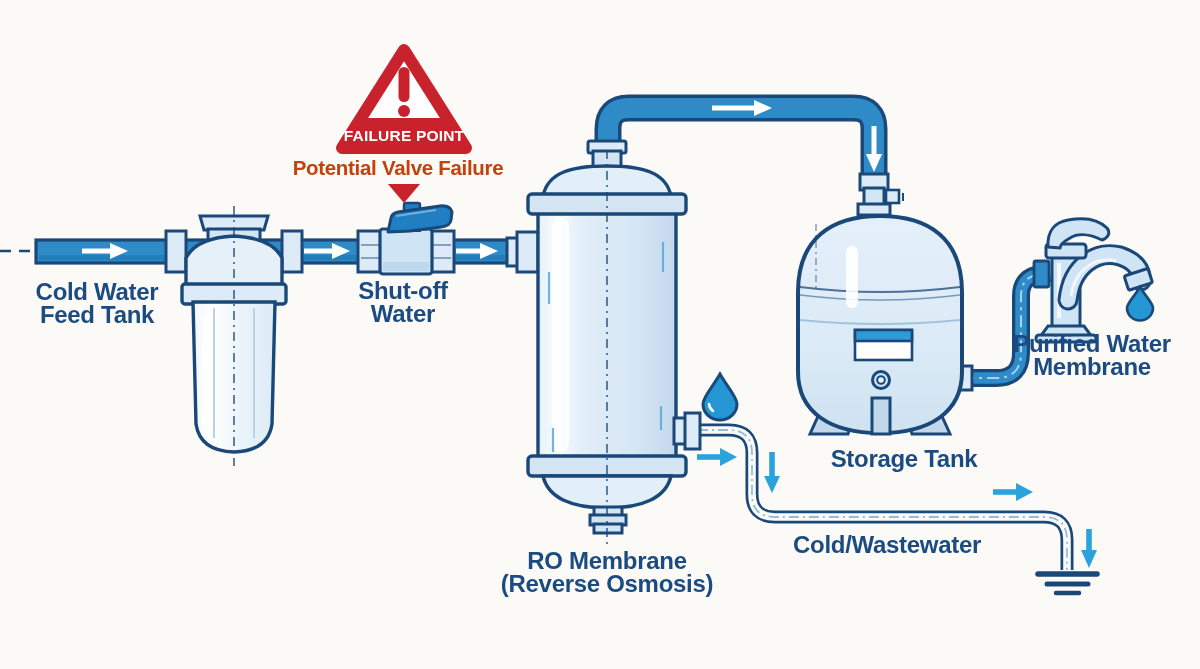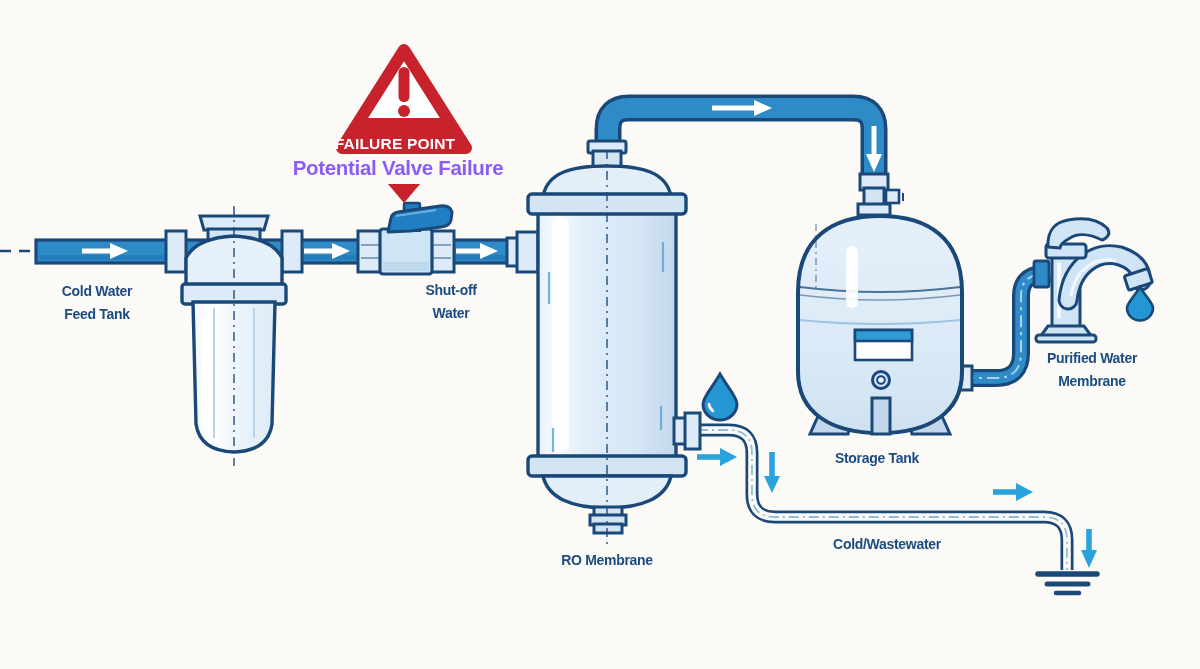"FAILURE POINT" div.badge-text { left: 395px -> 404px; margin-top: 8px -> none }
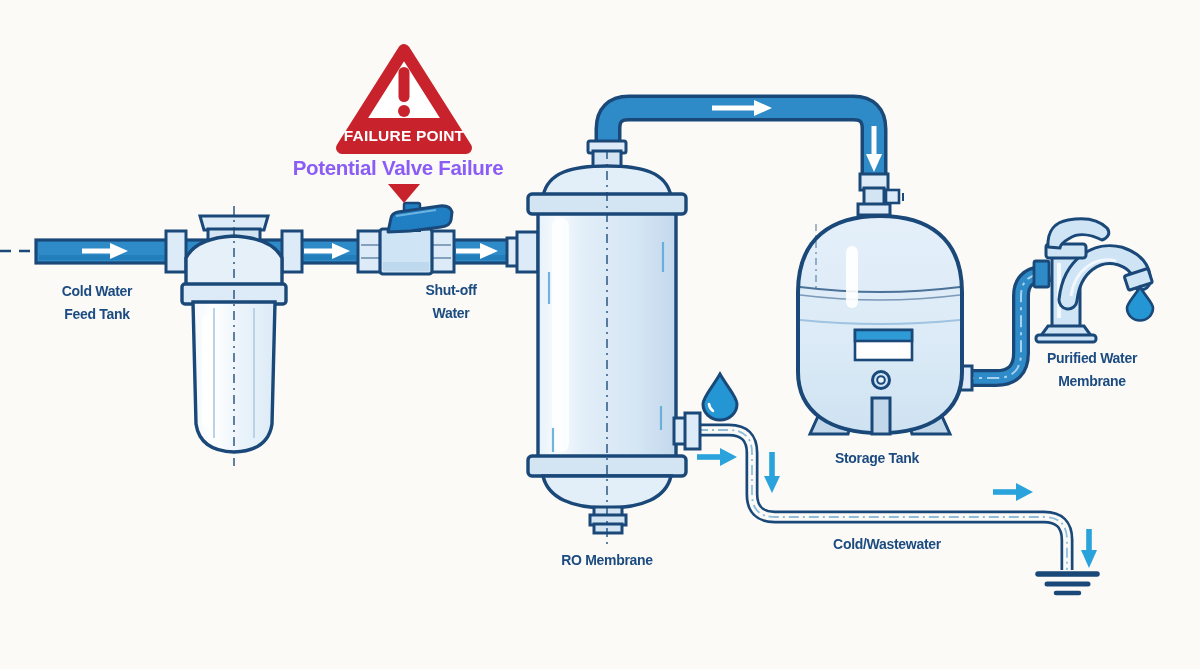"Potential Valve Failure" .caption { color: #8b5cf6 -> #c2410c }
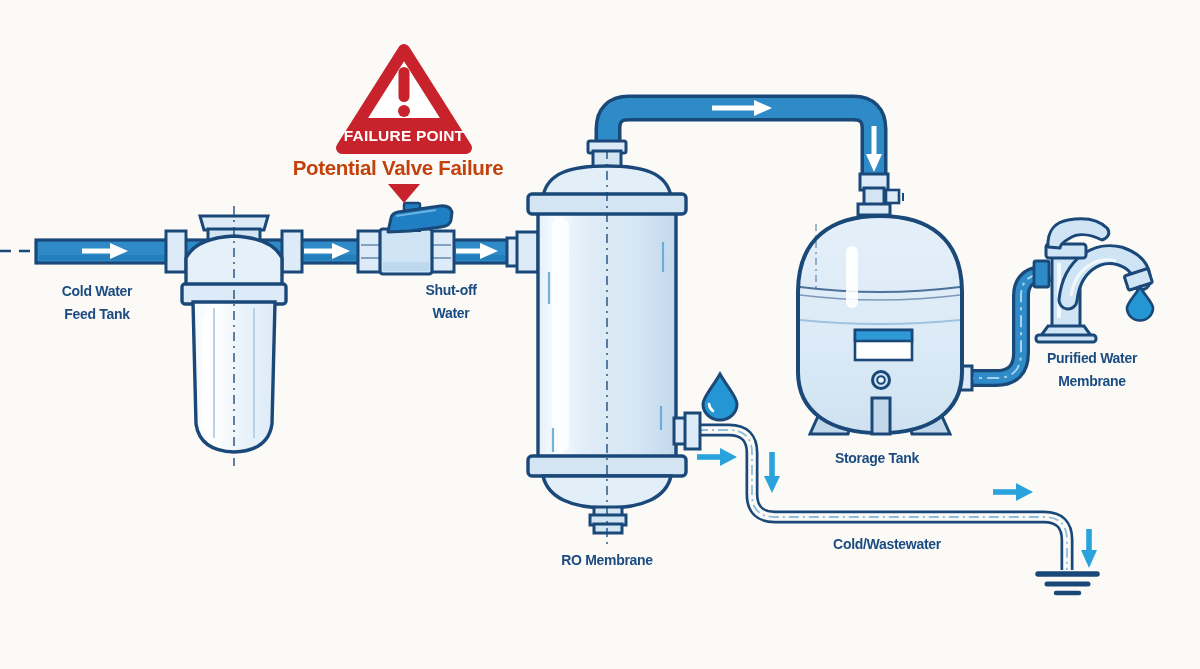"Cold Water" .label { font-size: 14px -> 24px }
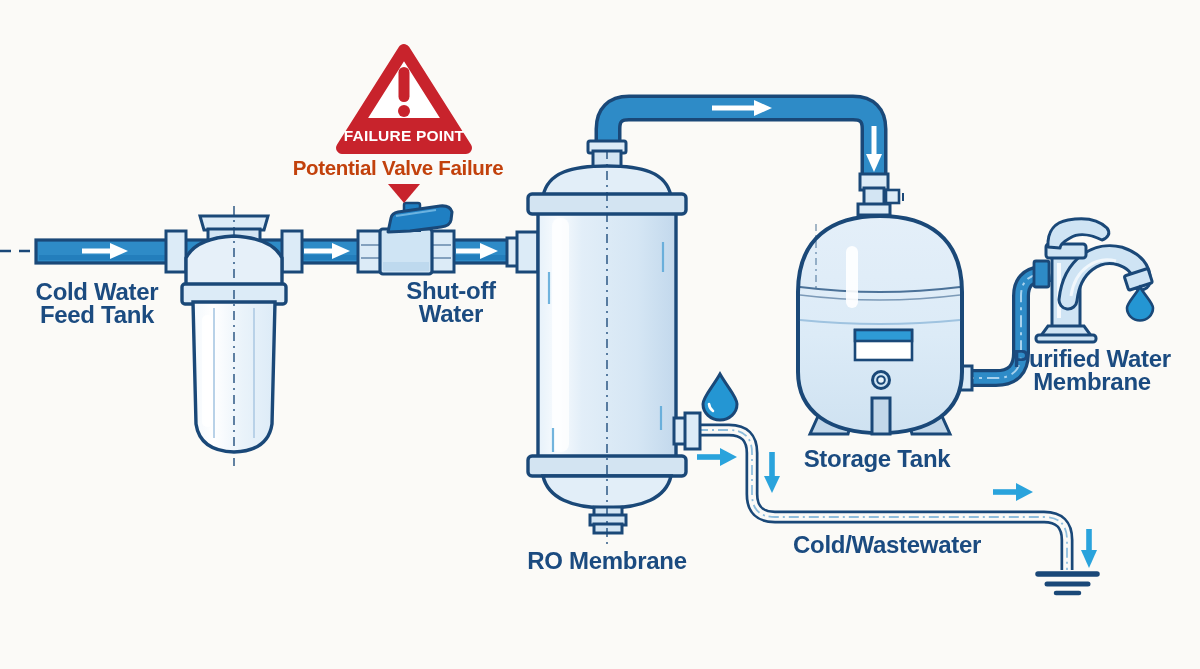"Shut-off" div.label { margin-left: 48px -> none }
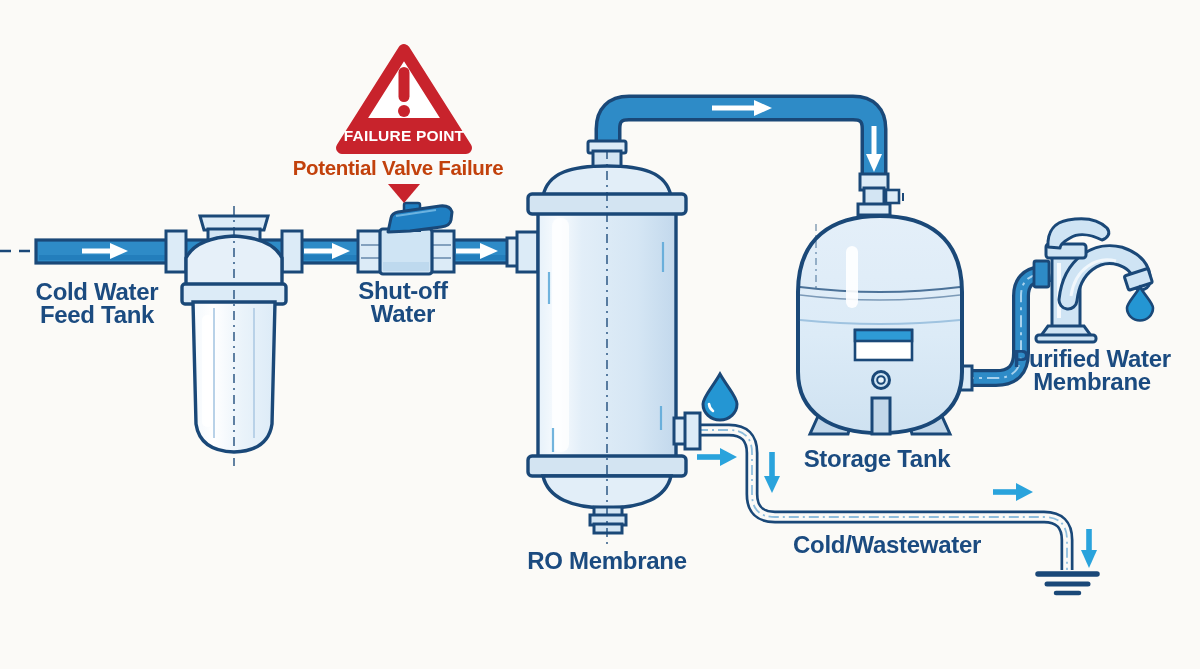"Purified Water" div.label { top: 347px -> 332px }
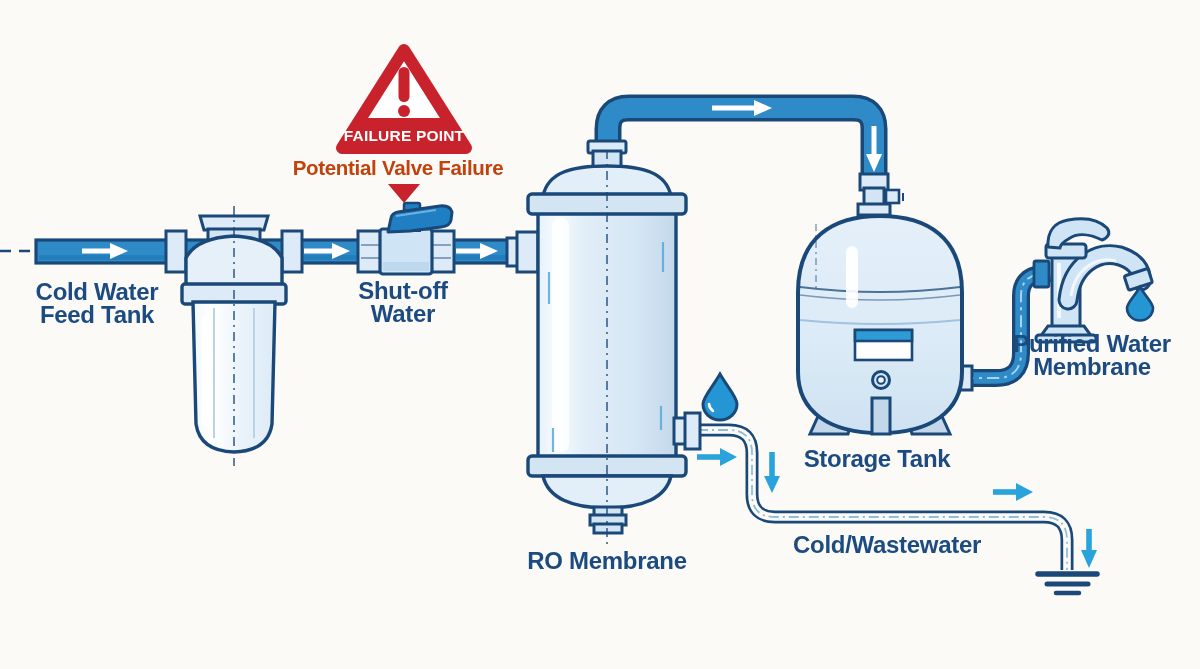"Storage Tank" div.label { left: 877px -> 904px }
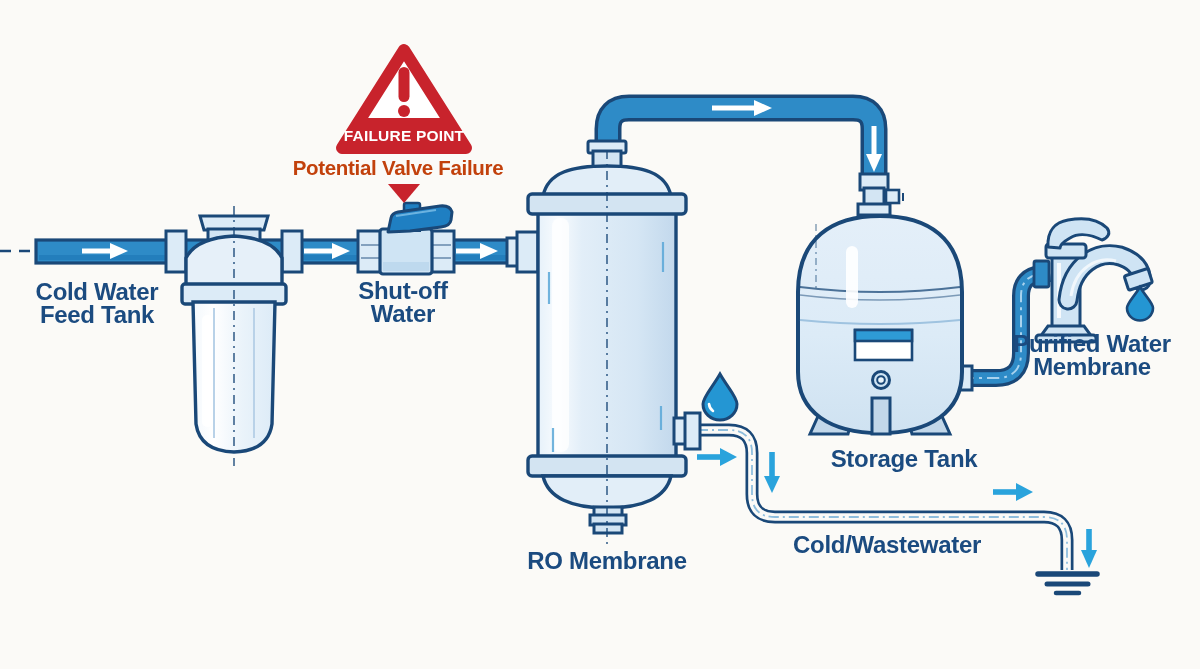"(Reverse Osmosis)" span { html: none -> <span>(Reverse Osmosis)</span> }
